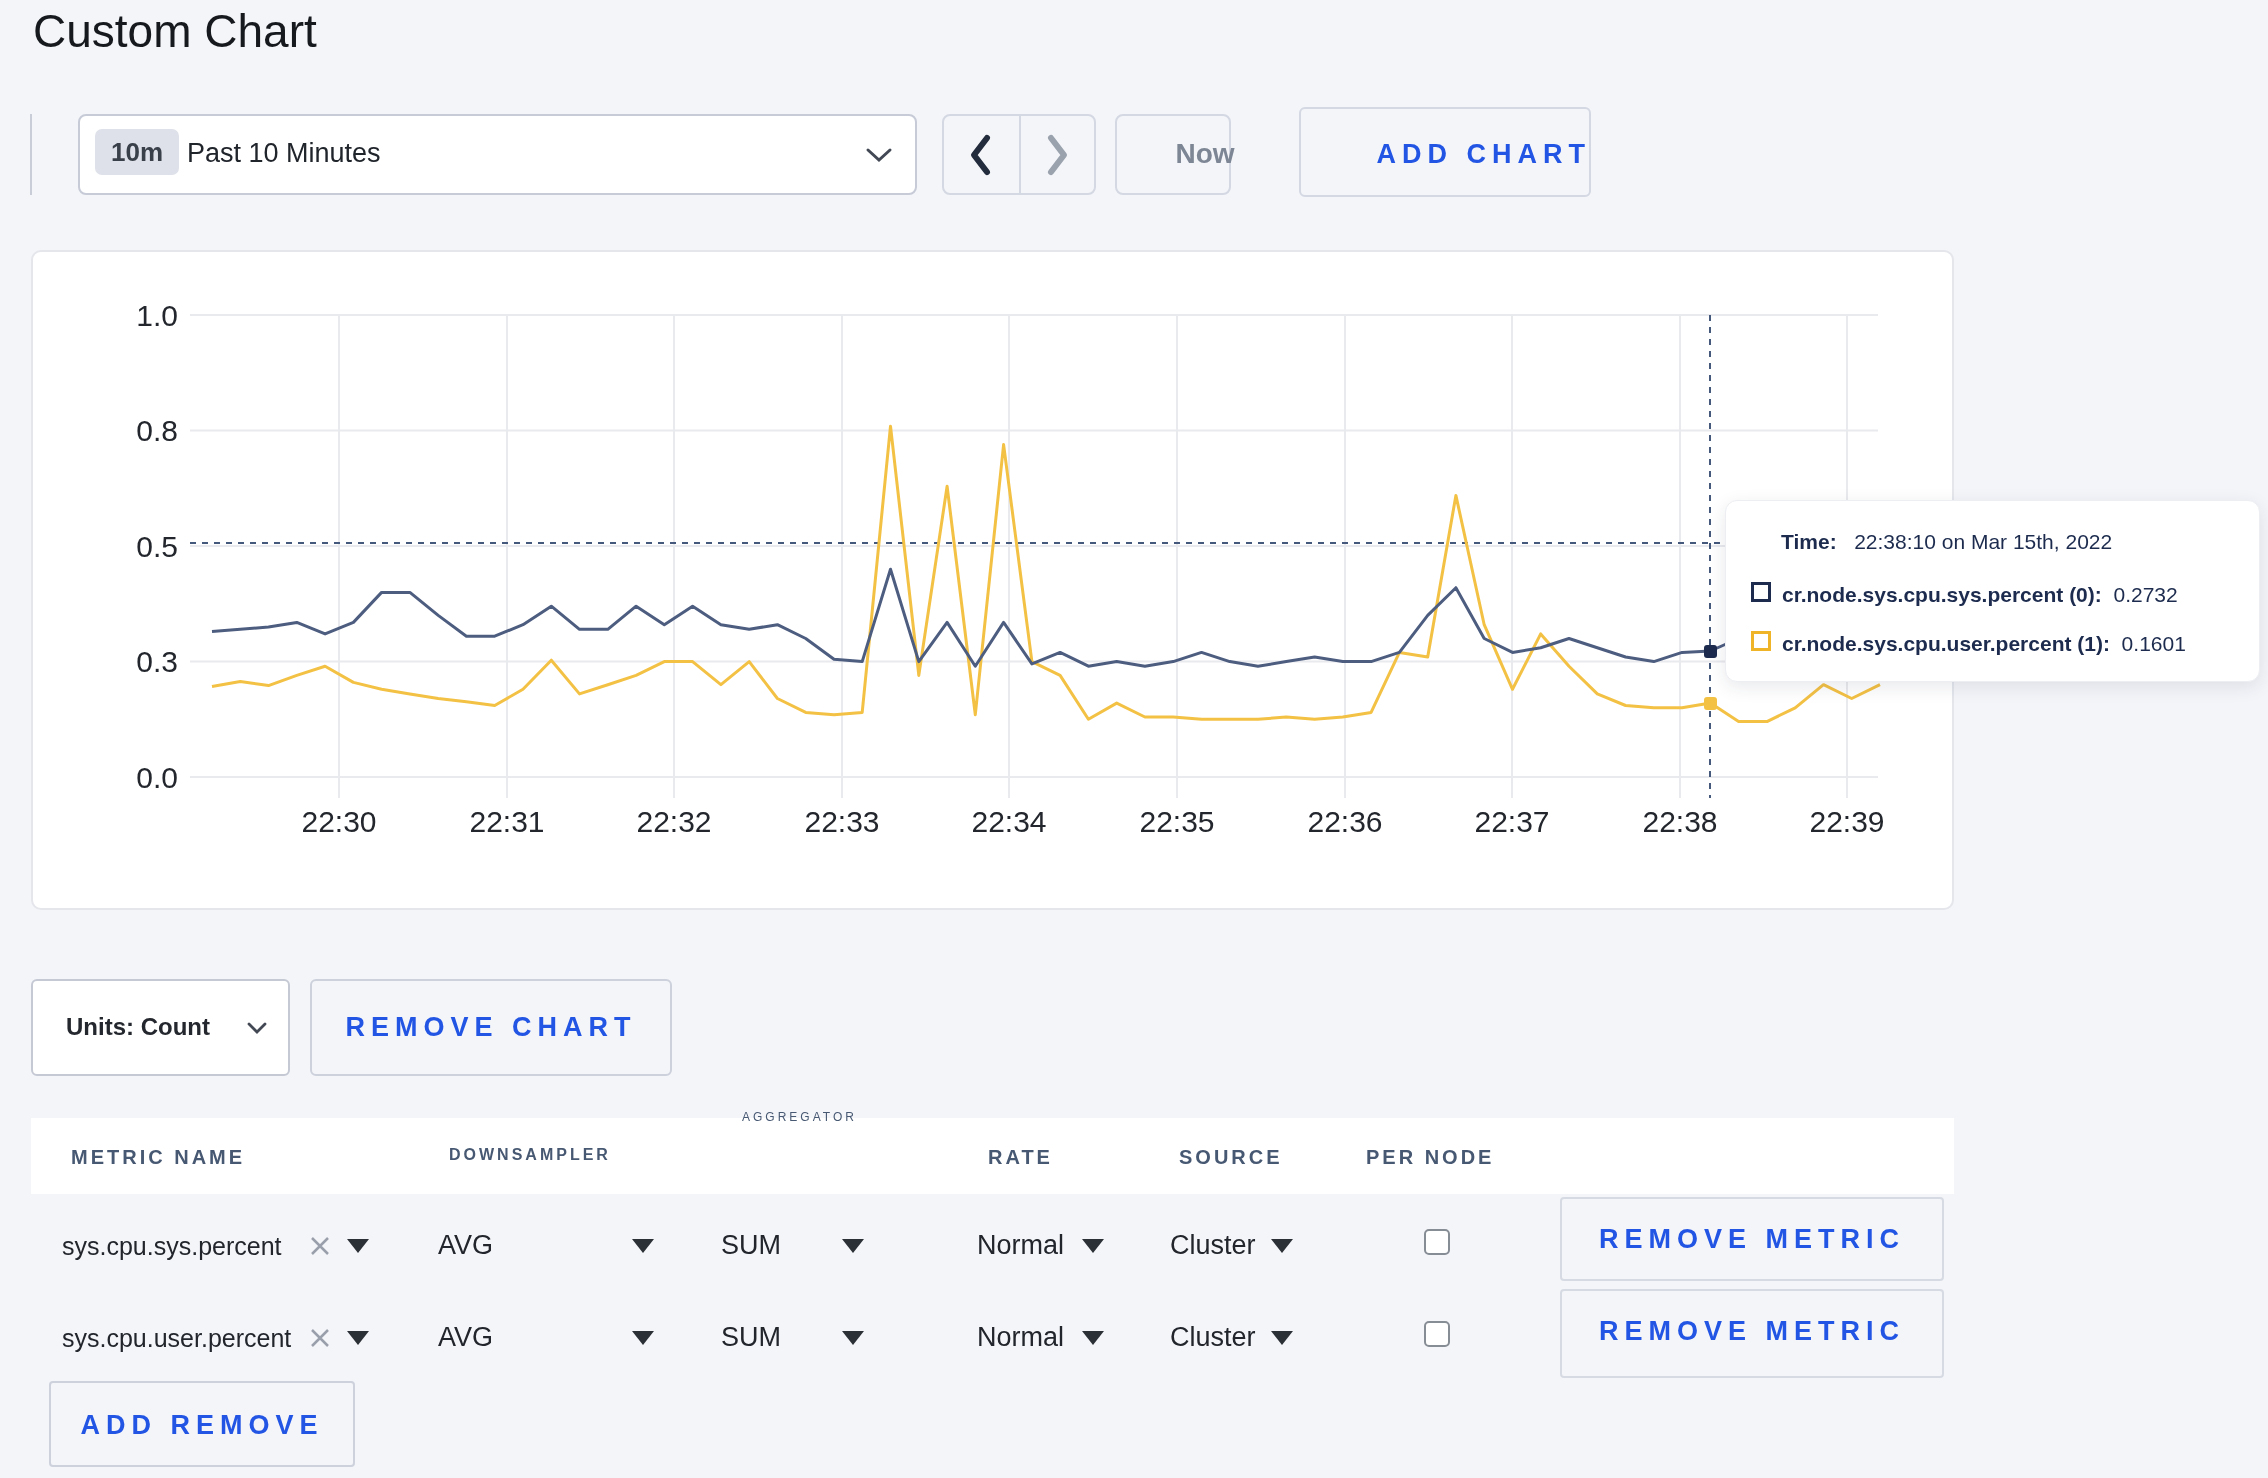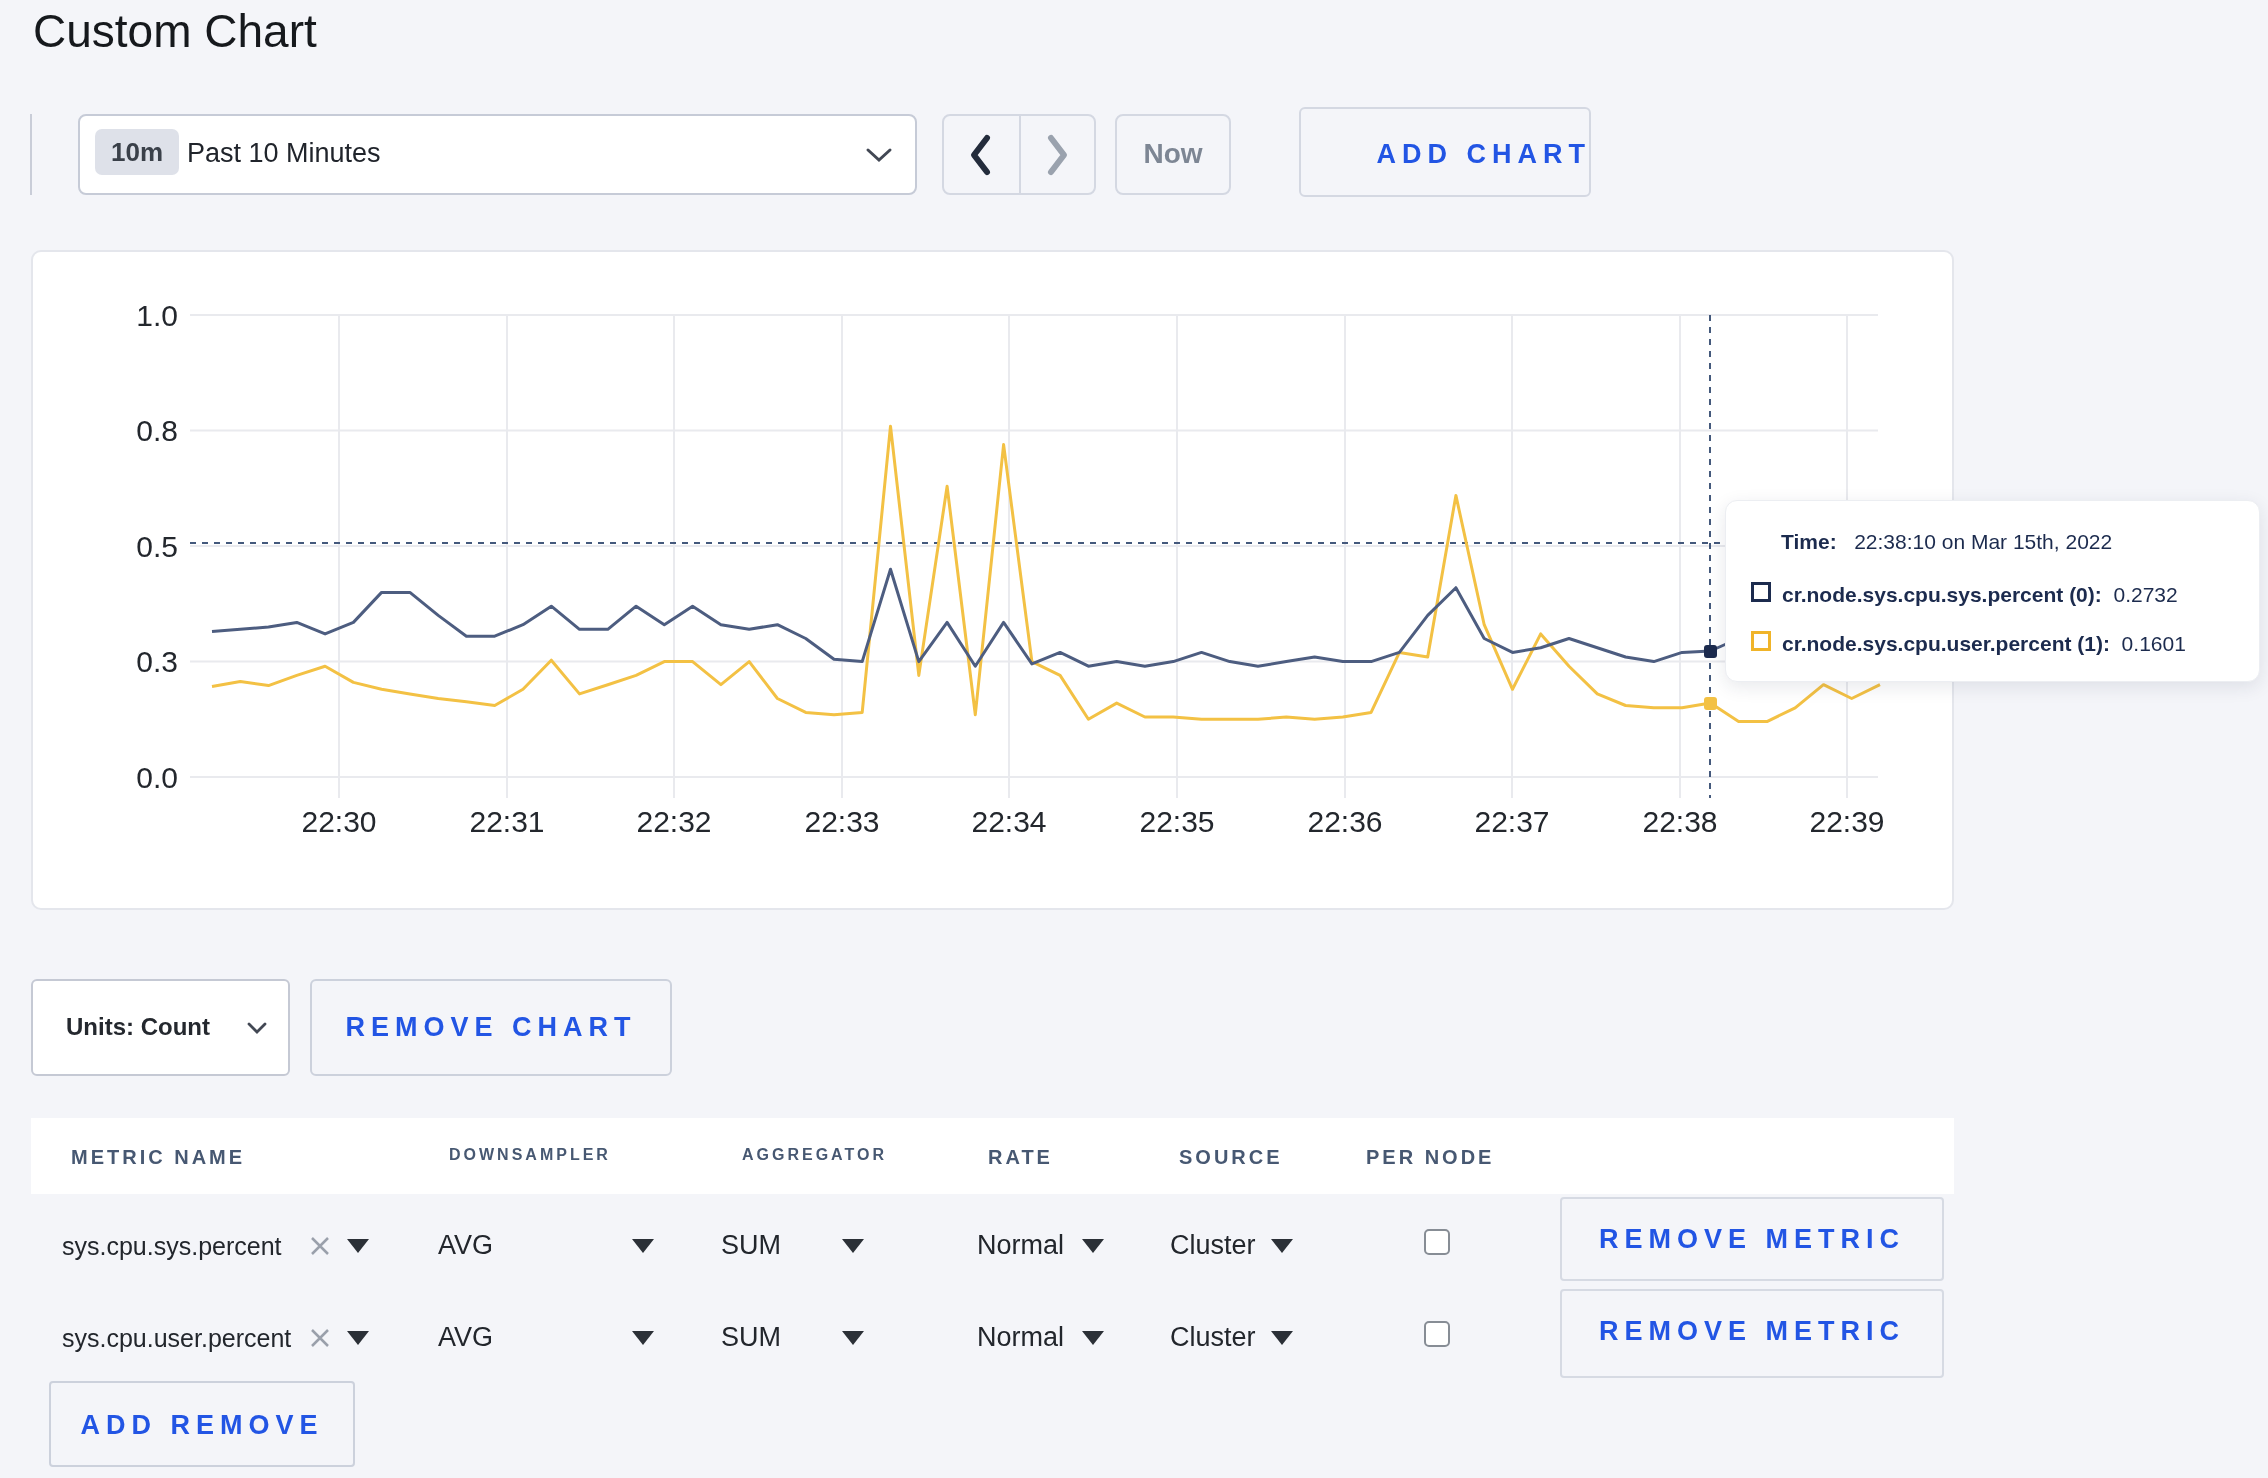"Now" div.abs { padding-left: none -> 32px }
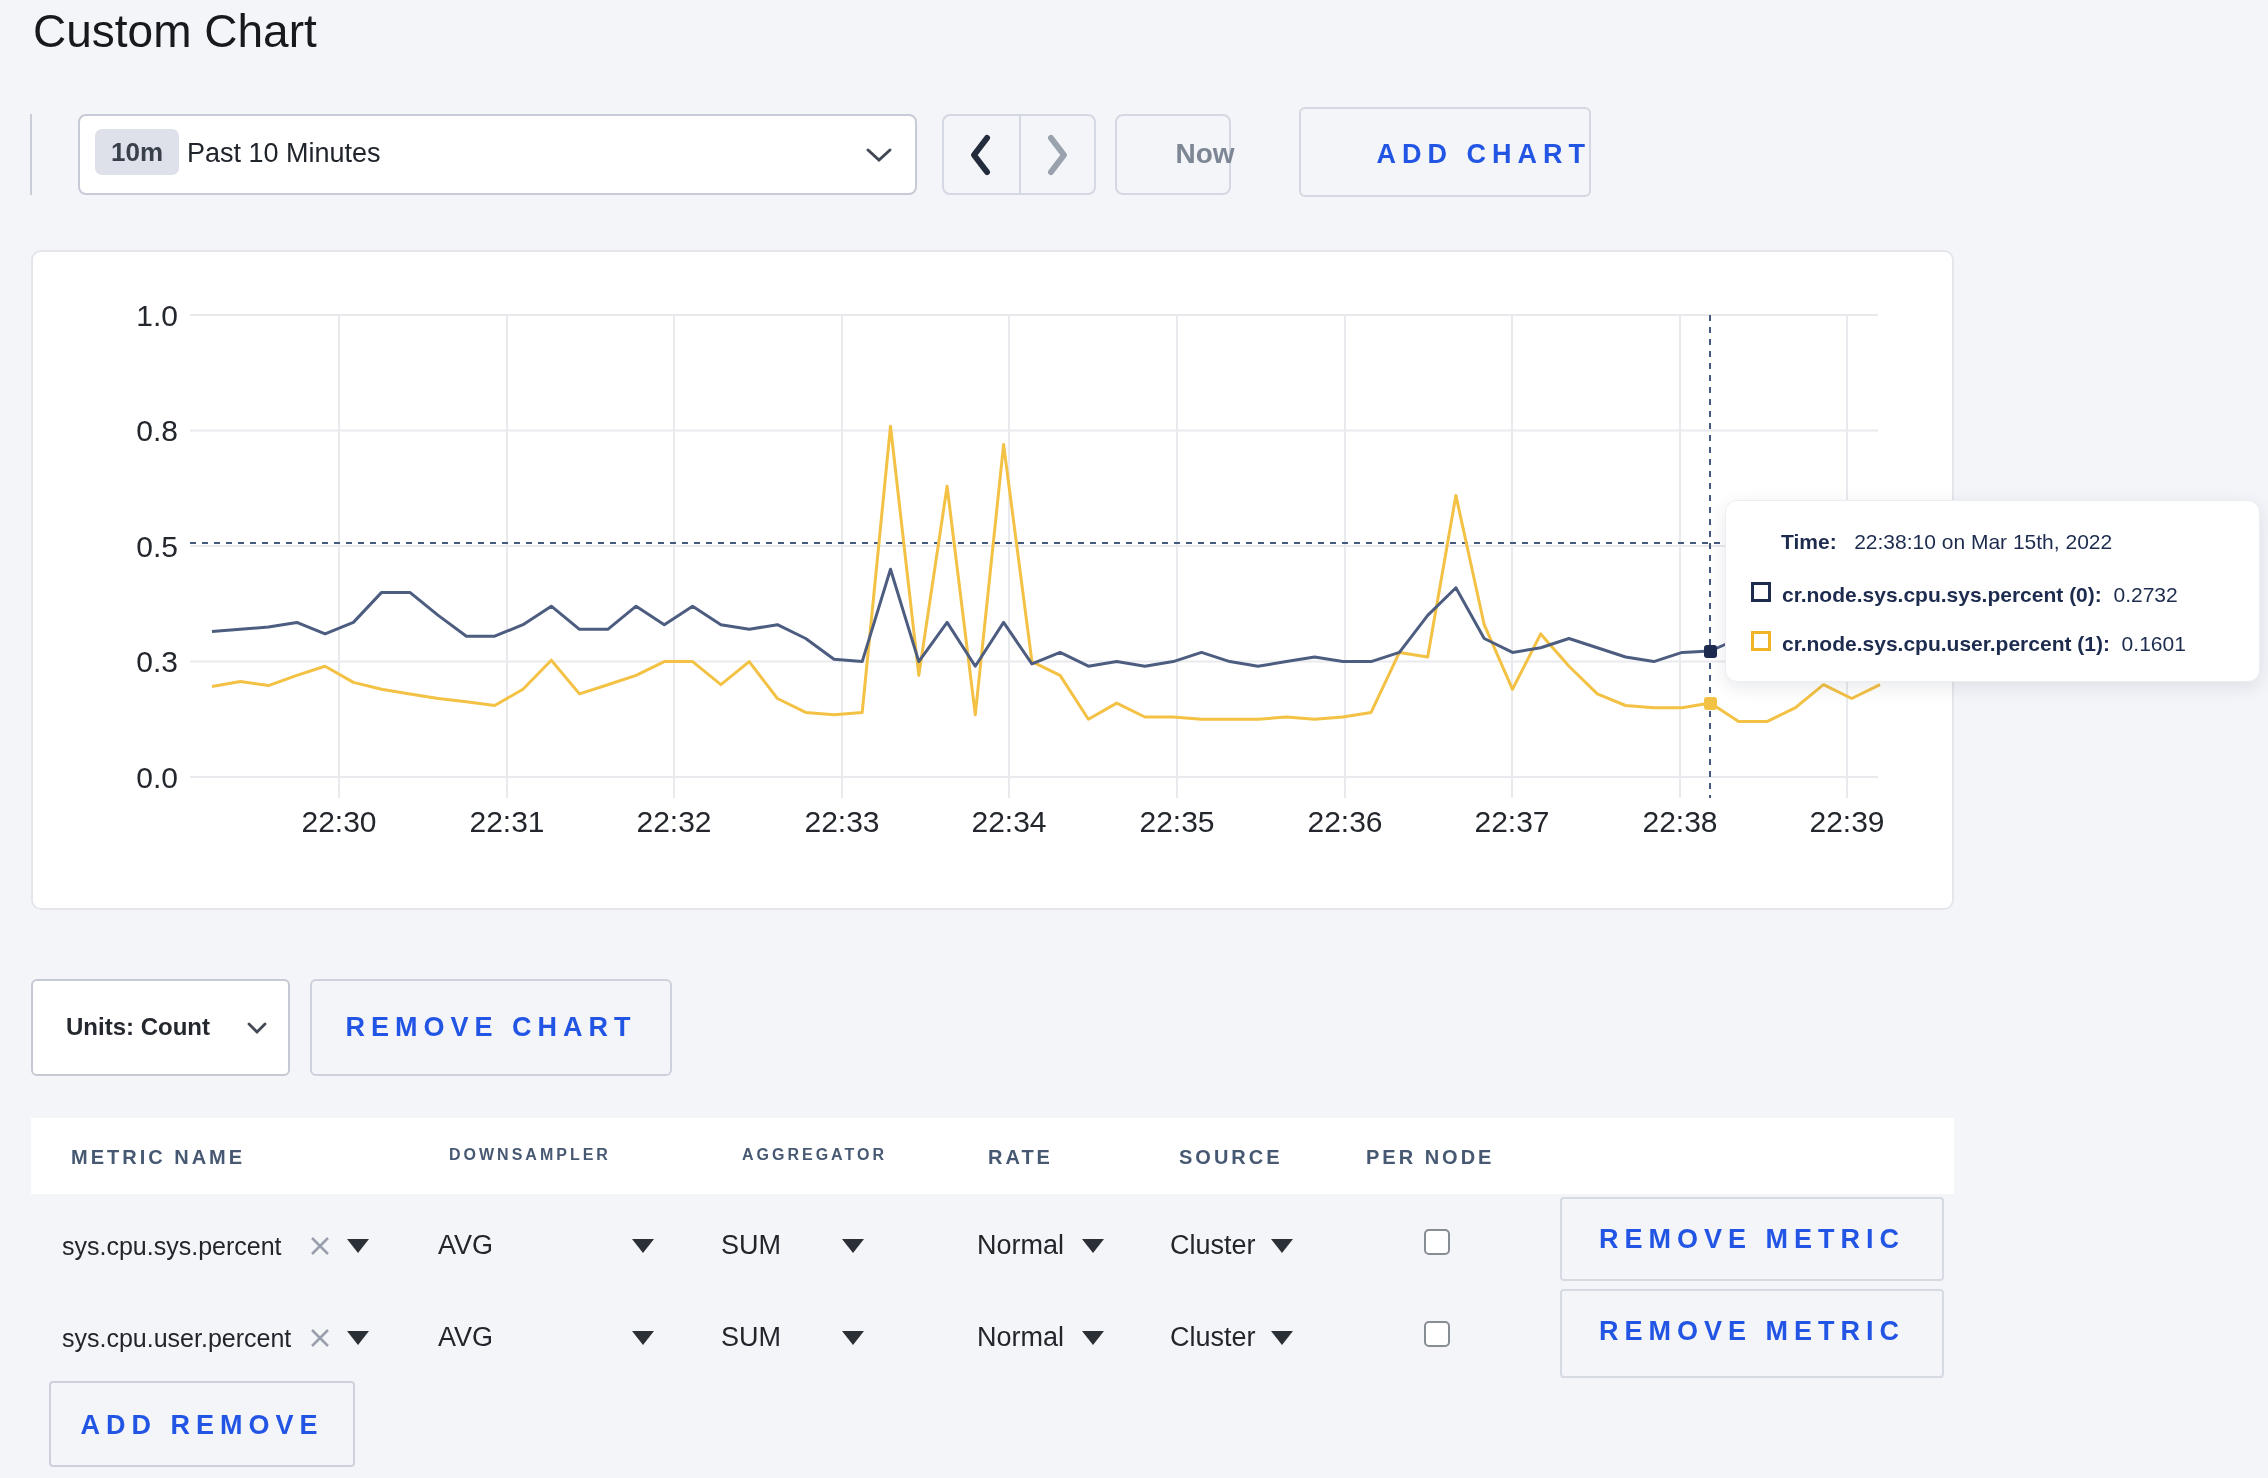"AGGREGATOR" div.abs { font-size: 16px -> 12px; font-weight: bold -> normal; top: 1146px -> 1110px }
